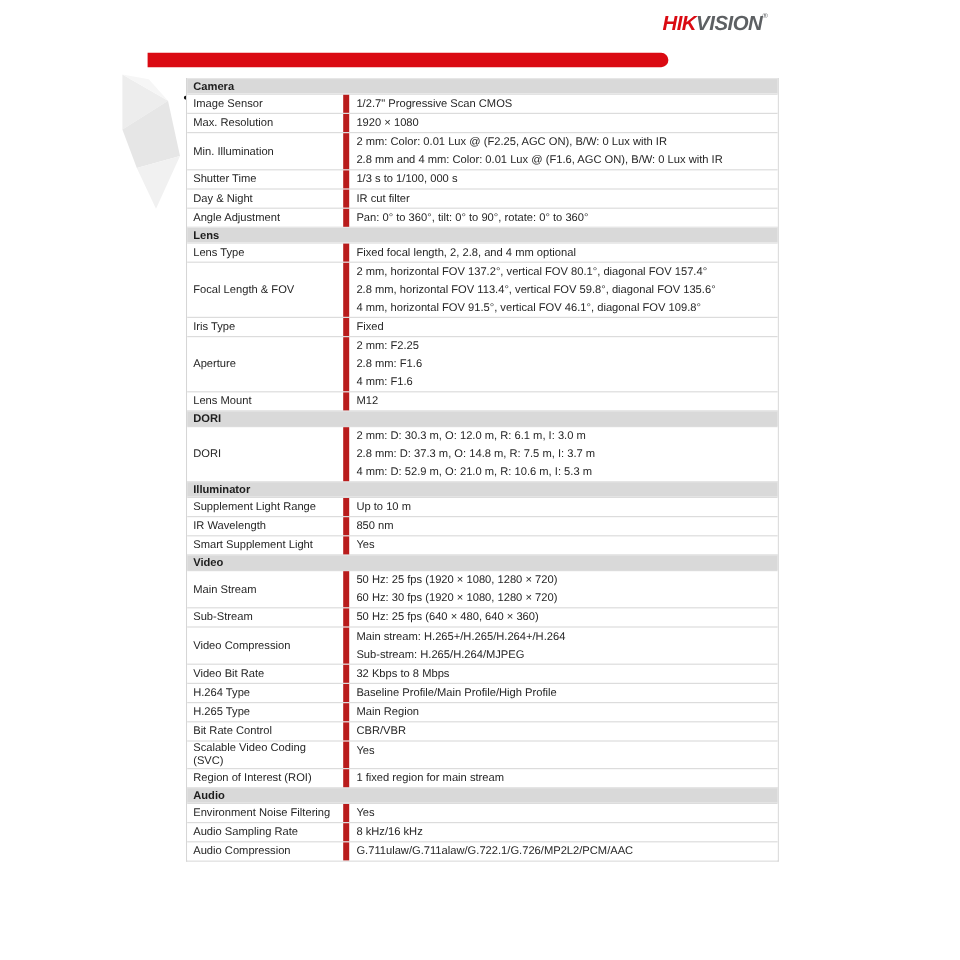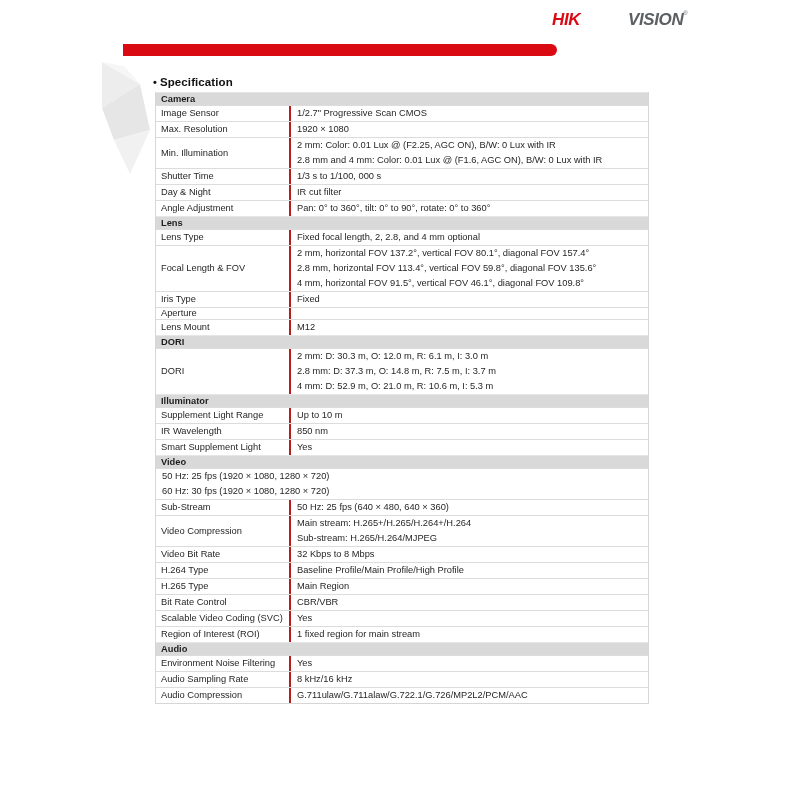"VISION" .logo .vision { margin-left: 48px -> none }
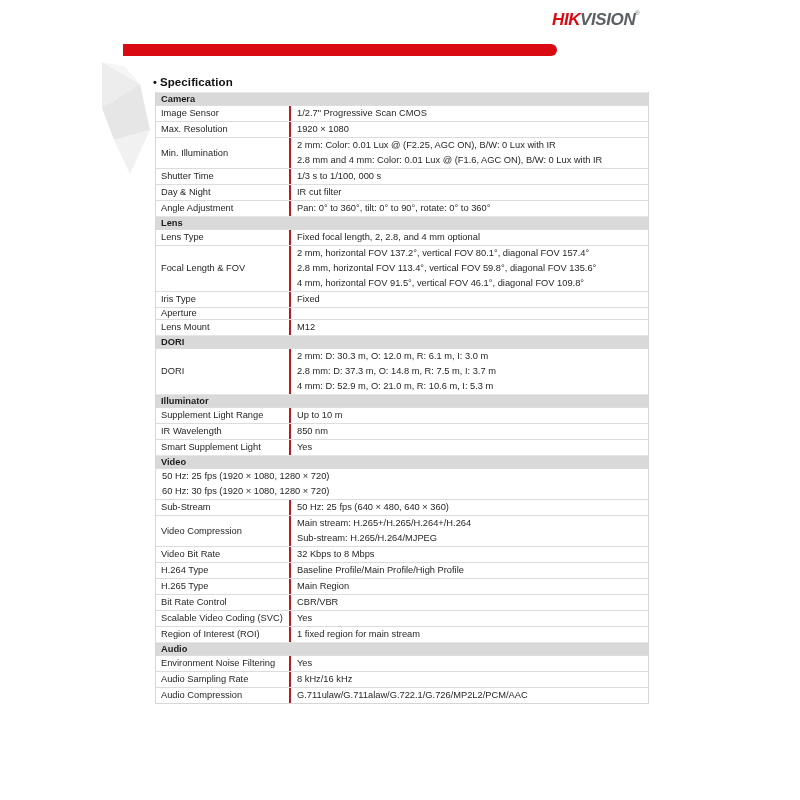"Camera" .spec-table { top: 92px -> 65px }
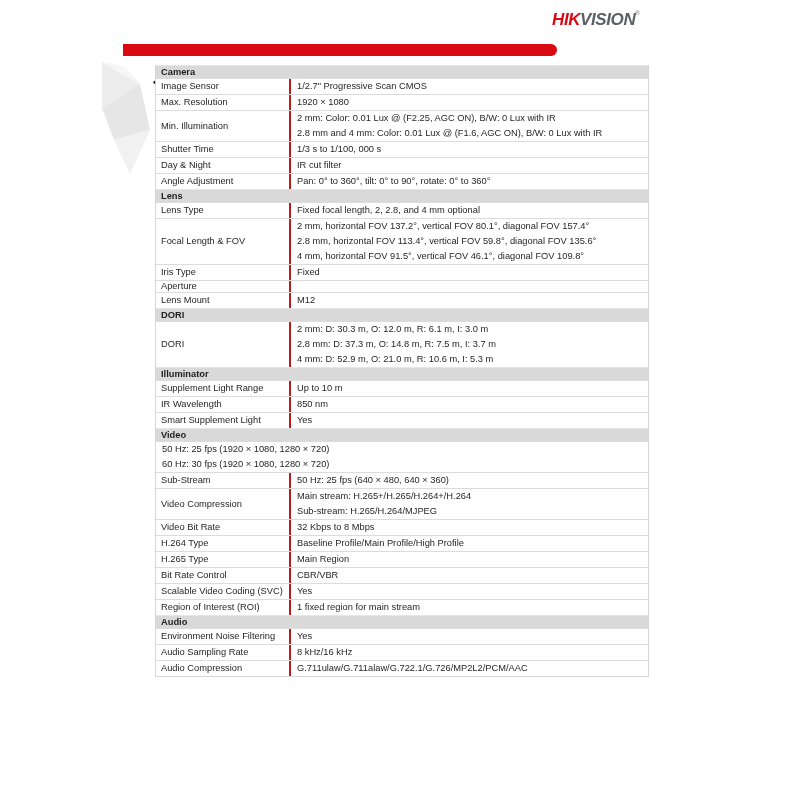"Image Sensor" .cell-label { border-right: 2px solid #b91c1c -> 5px solid #b91c1c }
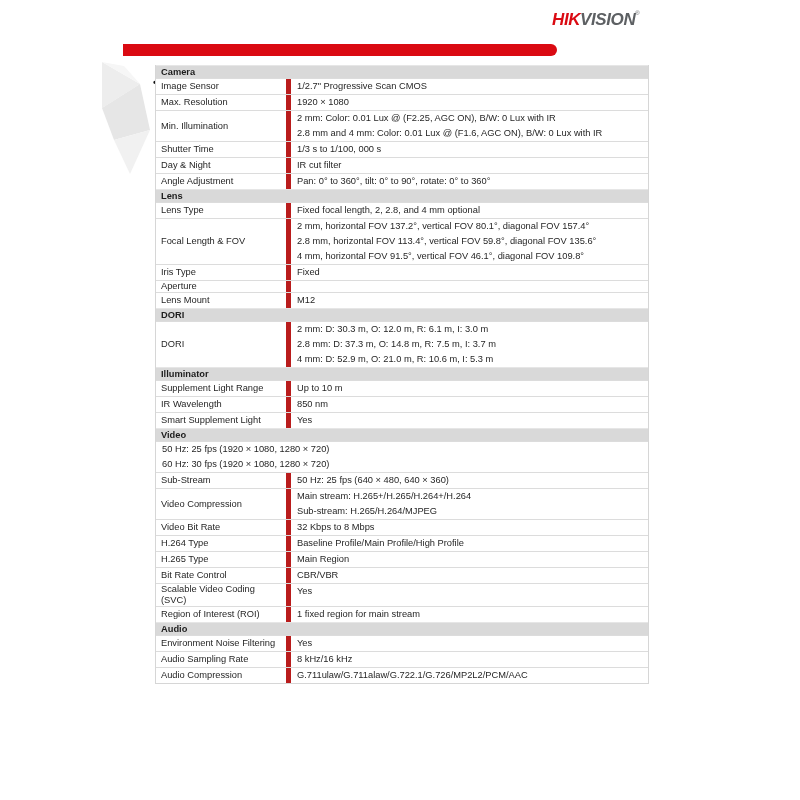"2 mm: F2.25" div.cell-value { html: none -> <div> <div>2 mm: F2.25</div> <div>2.8 mm: F1.6</div> <div>4 mm: F1.6</div> </div> }
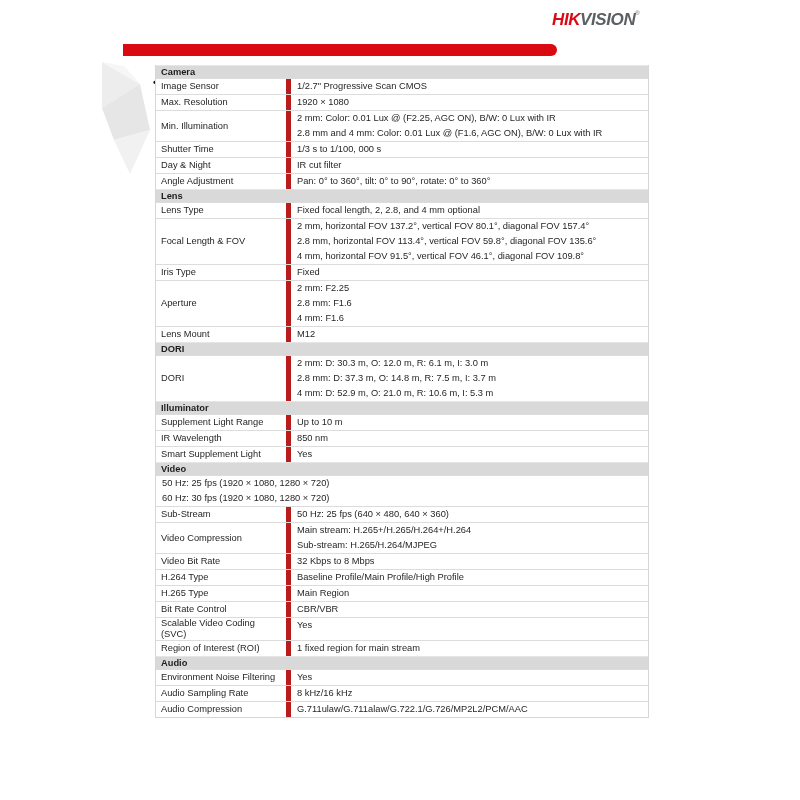"Main Stream" div.cell-label { html: none -> <div>Main Stream</div> }
